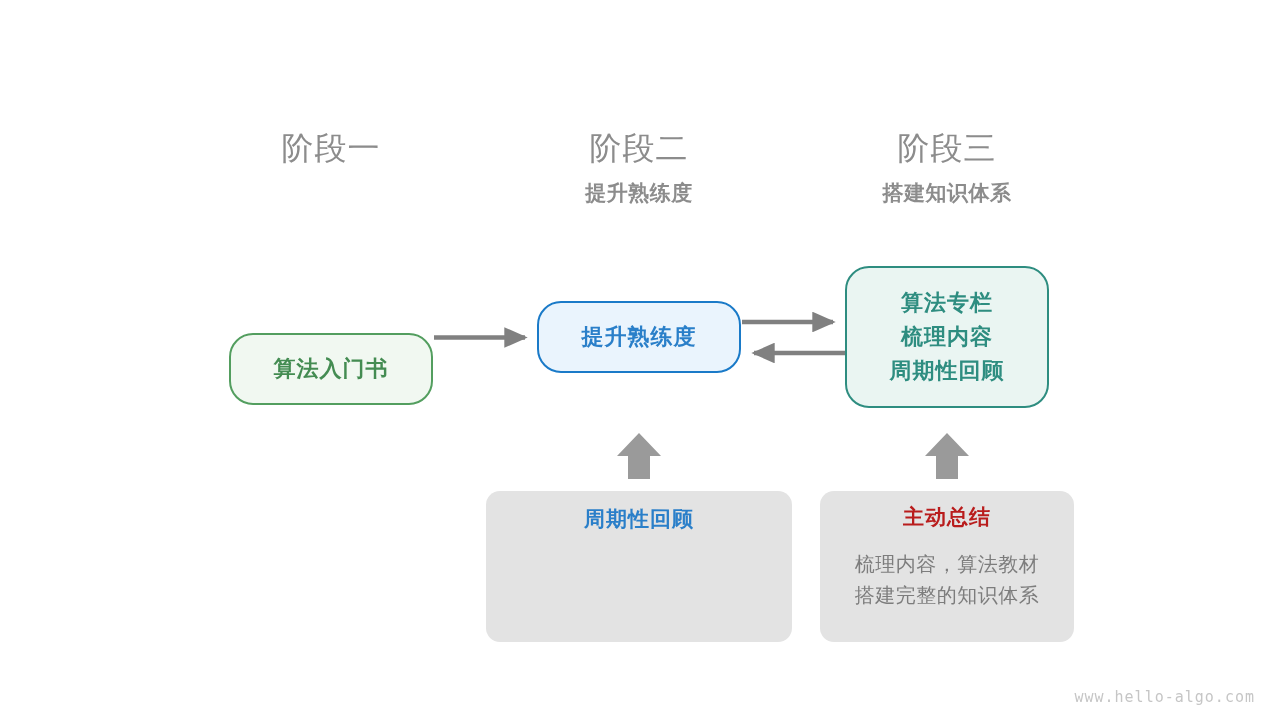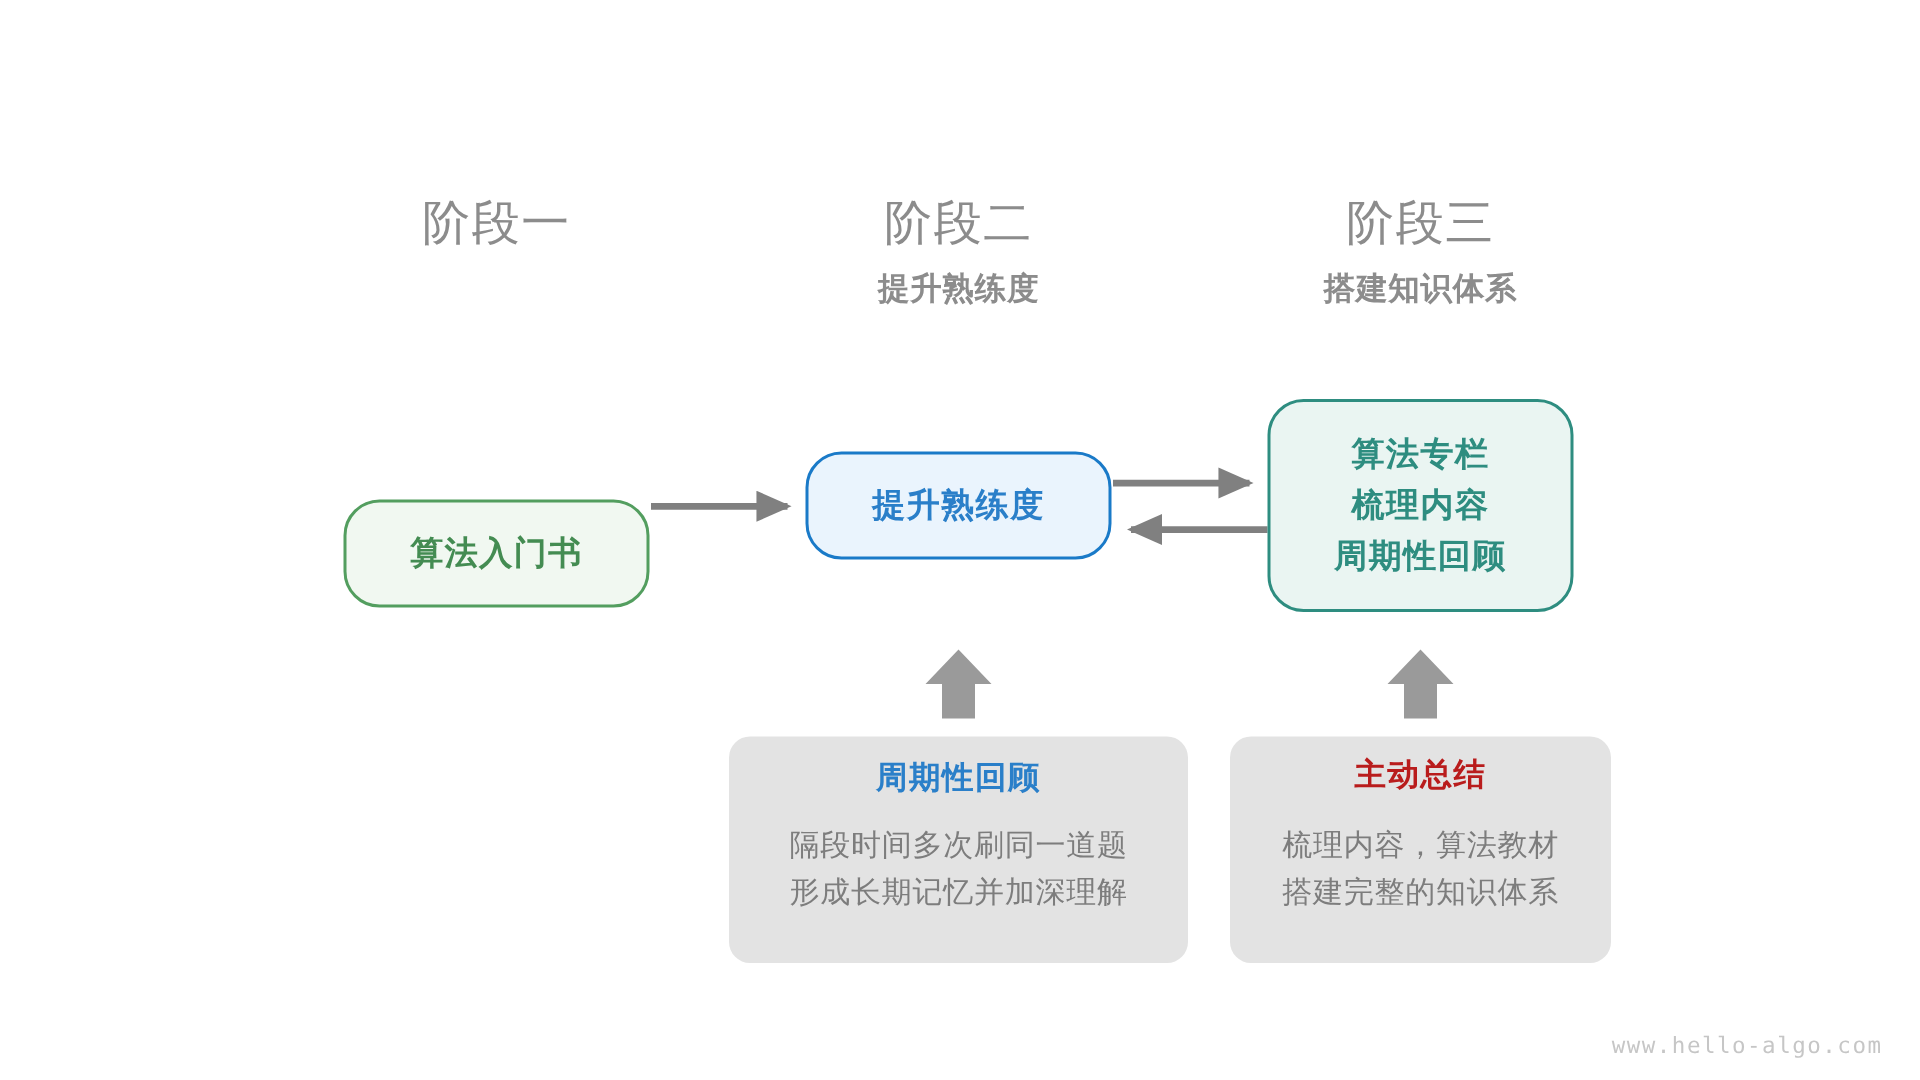"隔段时间多次刷同一道题" div.card-body { html: <div> <div>隔段时间多次刷同一道题</div> <div>形成长期记忆并加深理解</div> </div> -> none }
